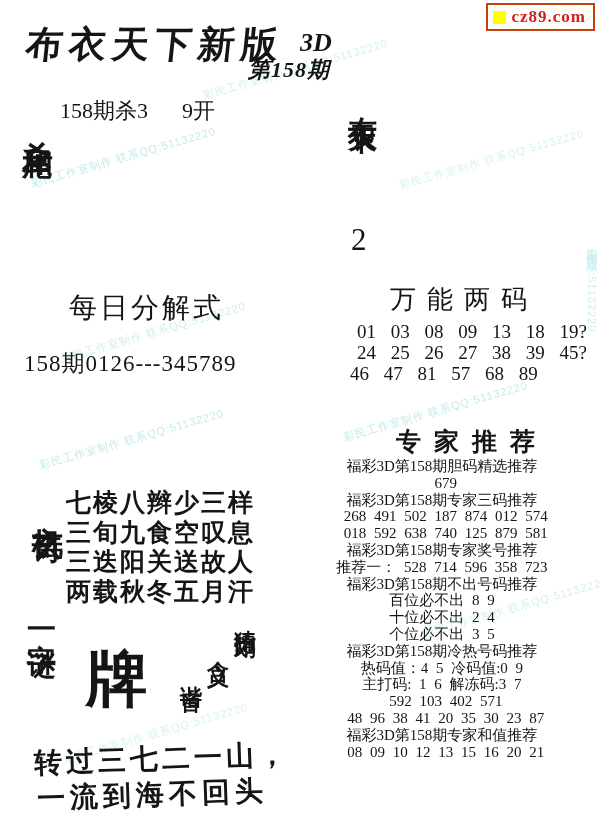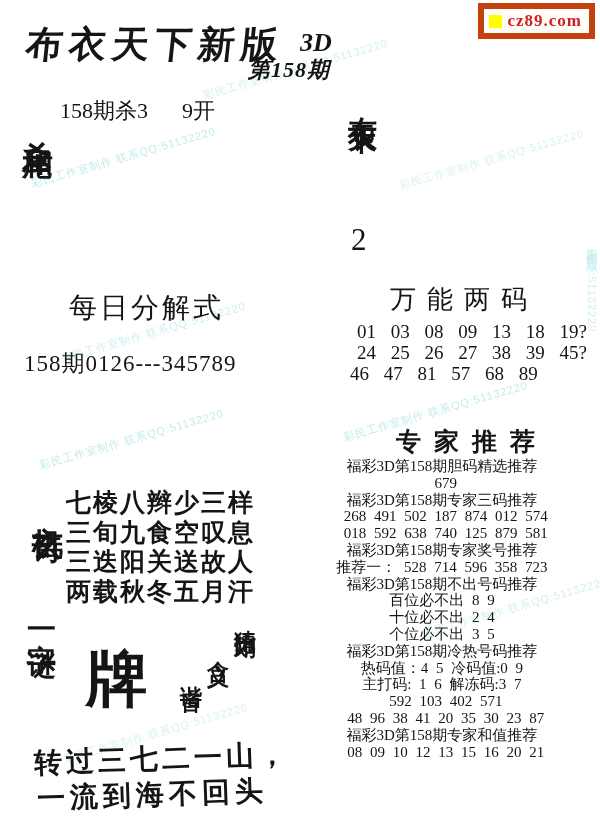"cz89.com" .logo { border: 6px solid #c2410c -> 2px solid #c2410c }
